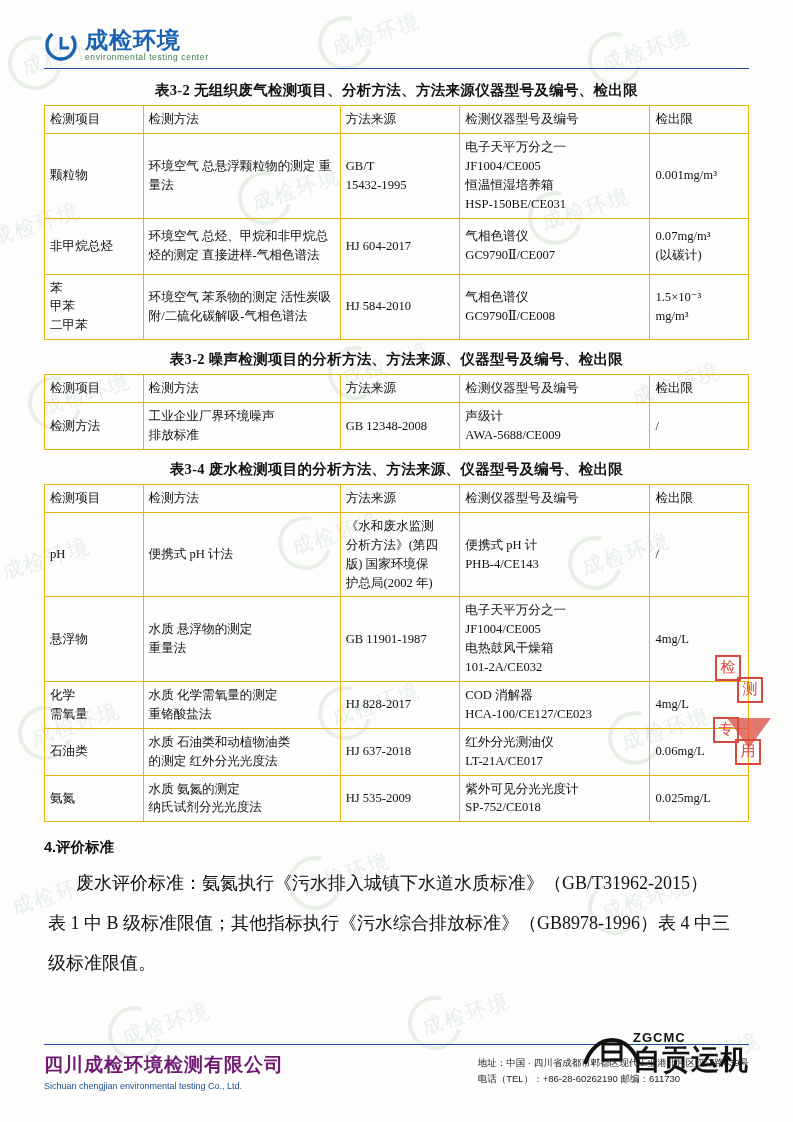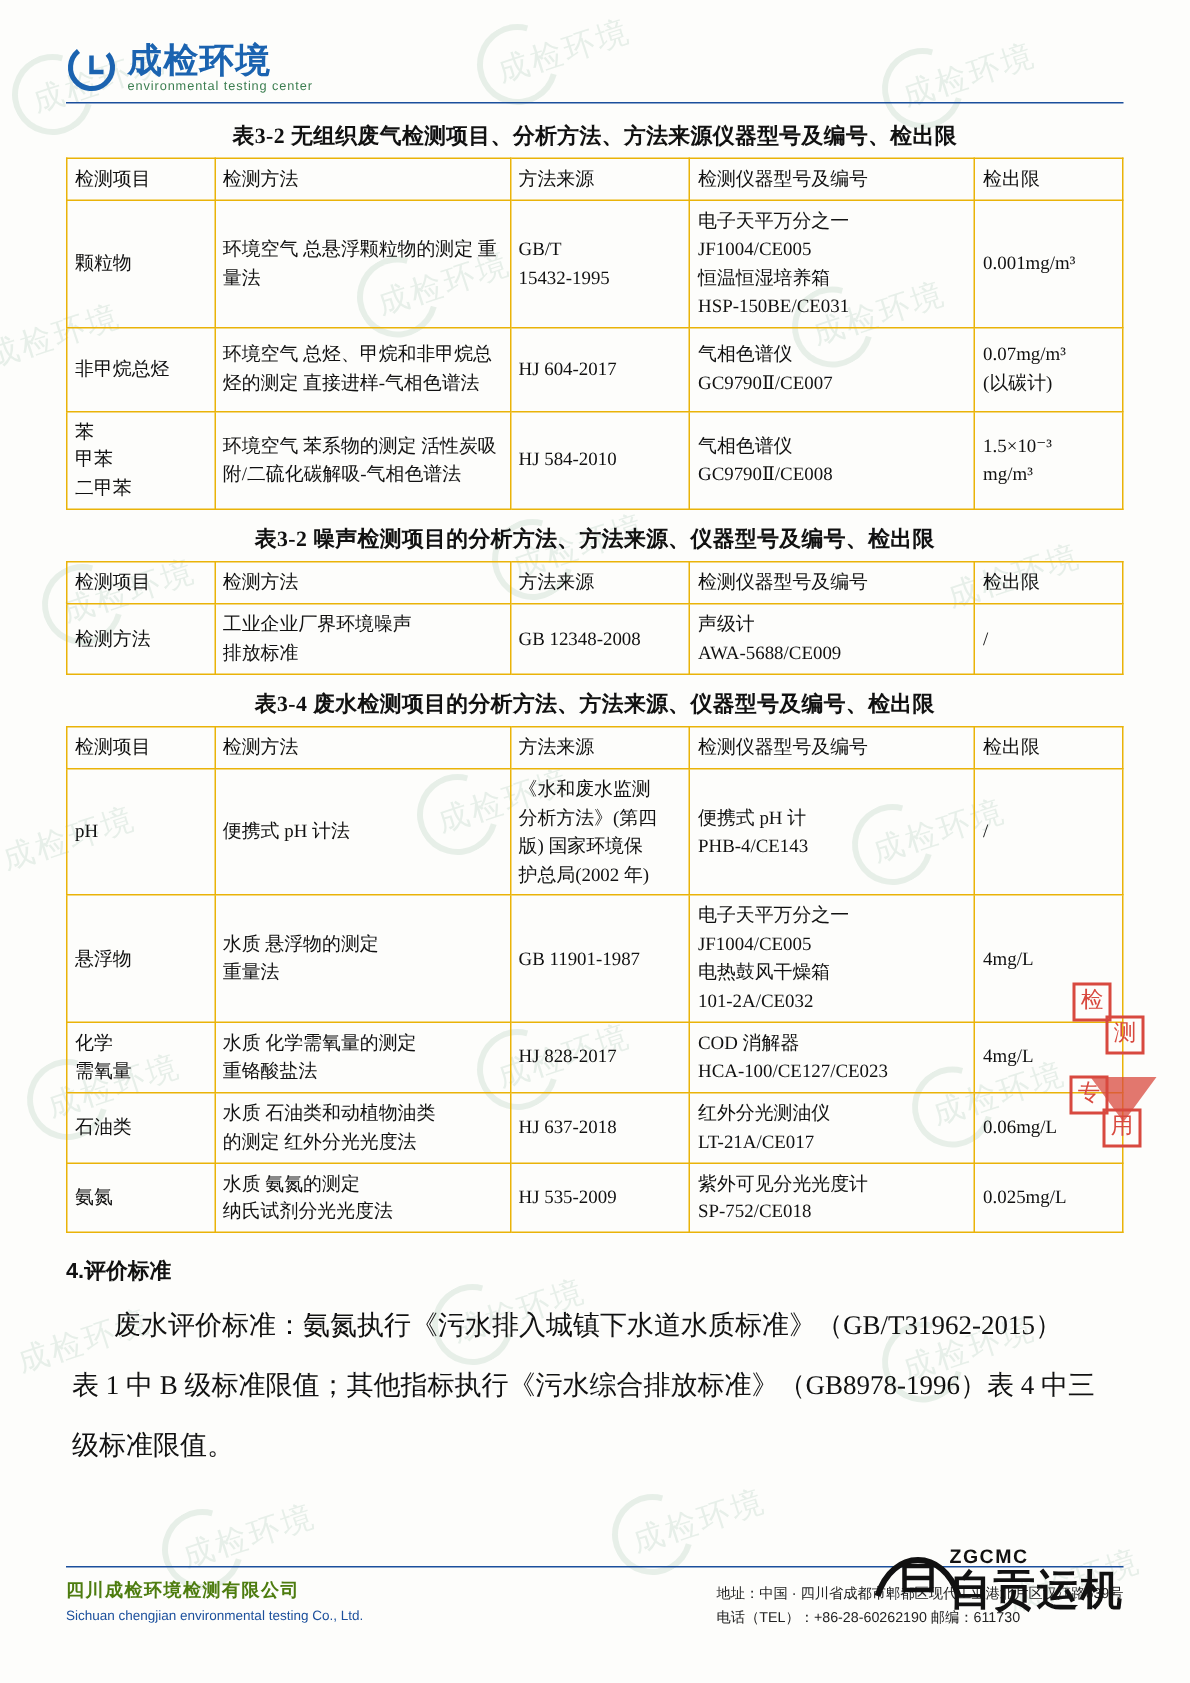"四川成检环境检测有限公司" .f-company-cn { color: #4d7c0f -> #701a75; font-size: 12px -> 19px }
